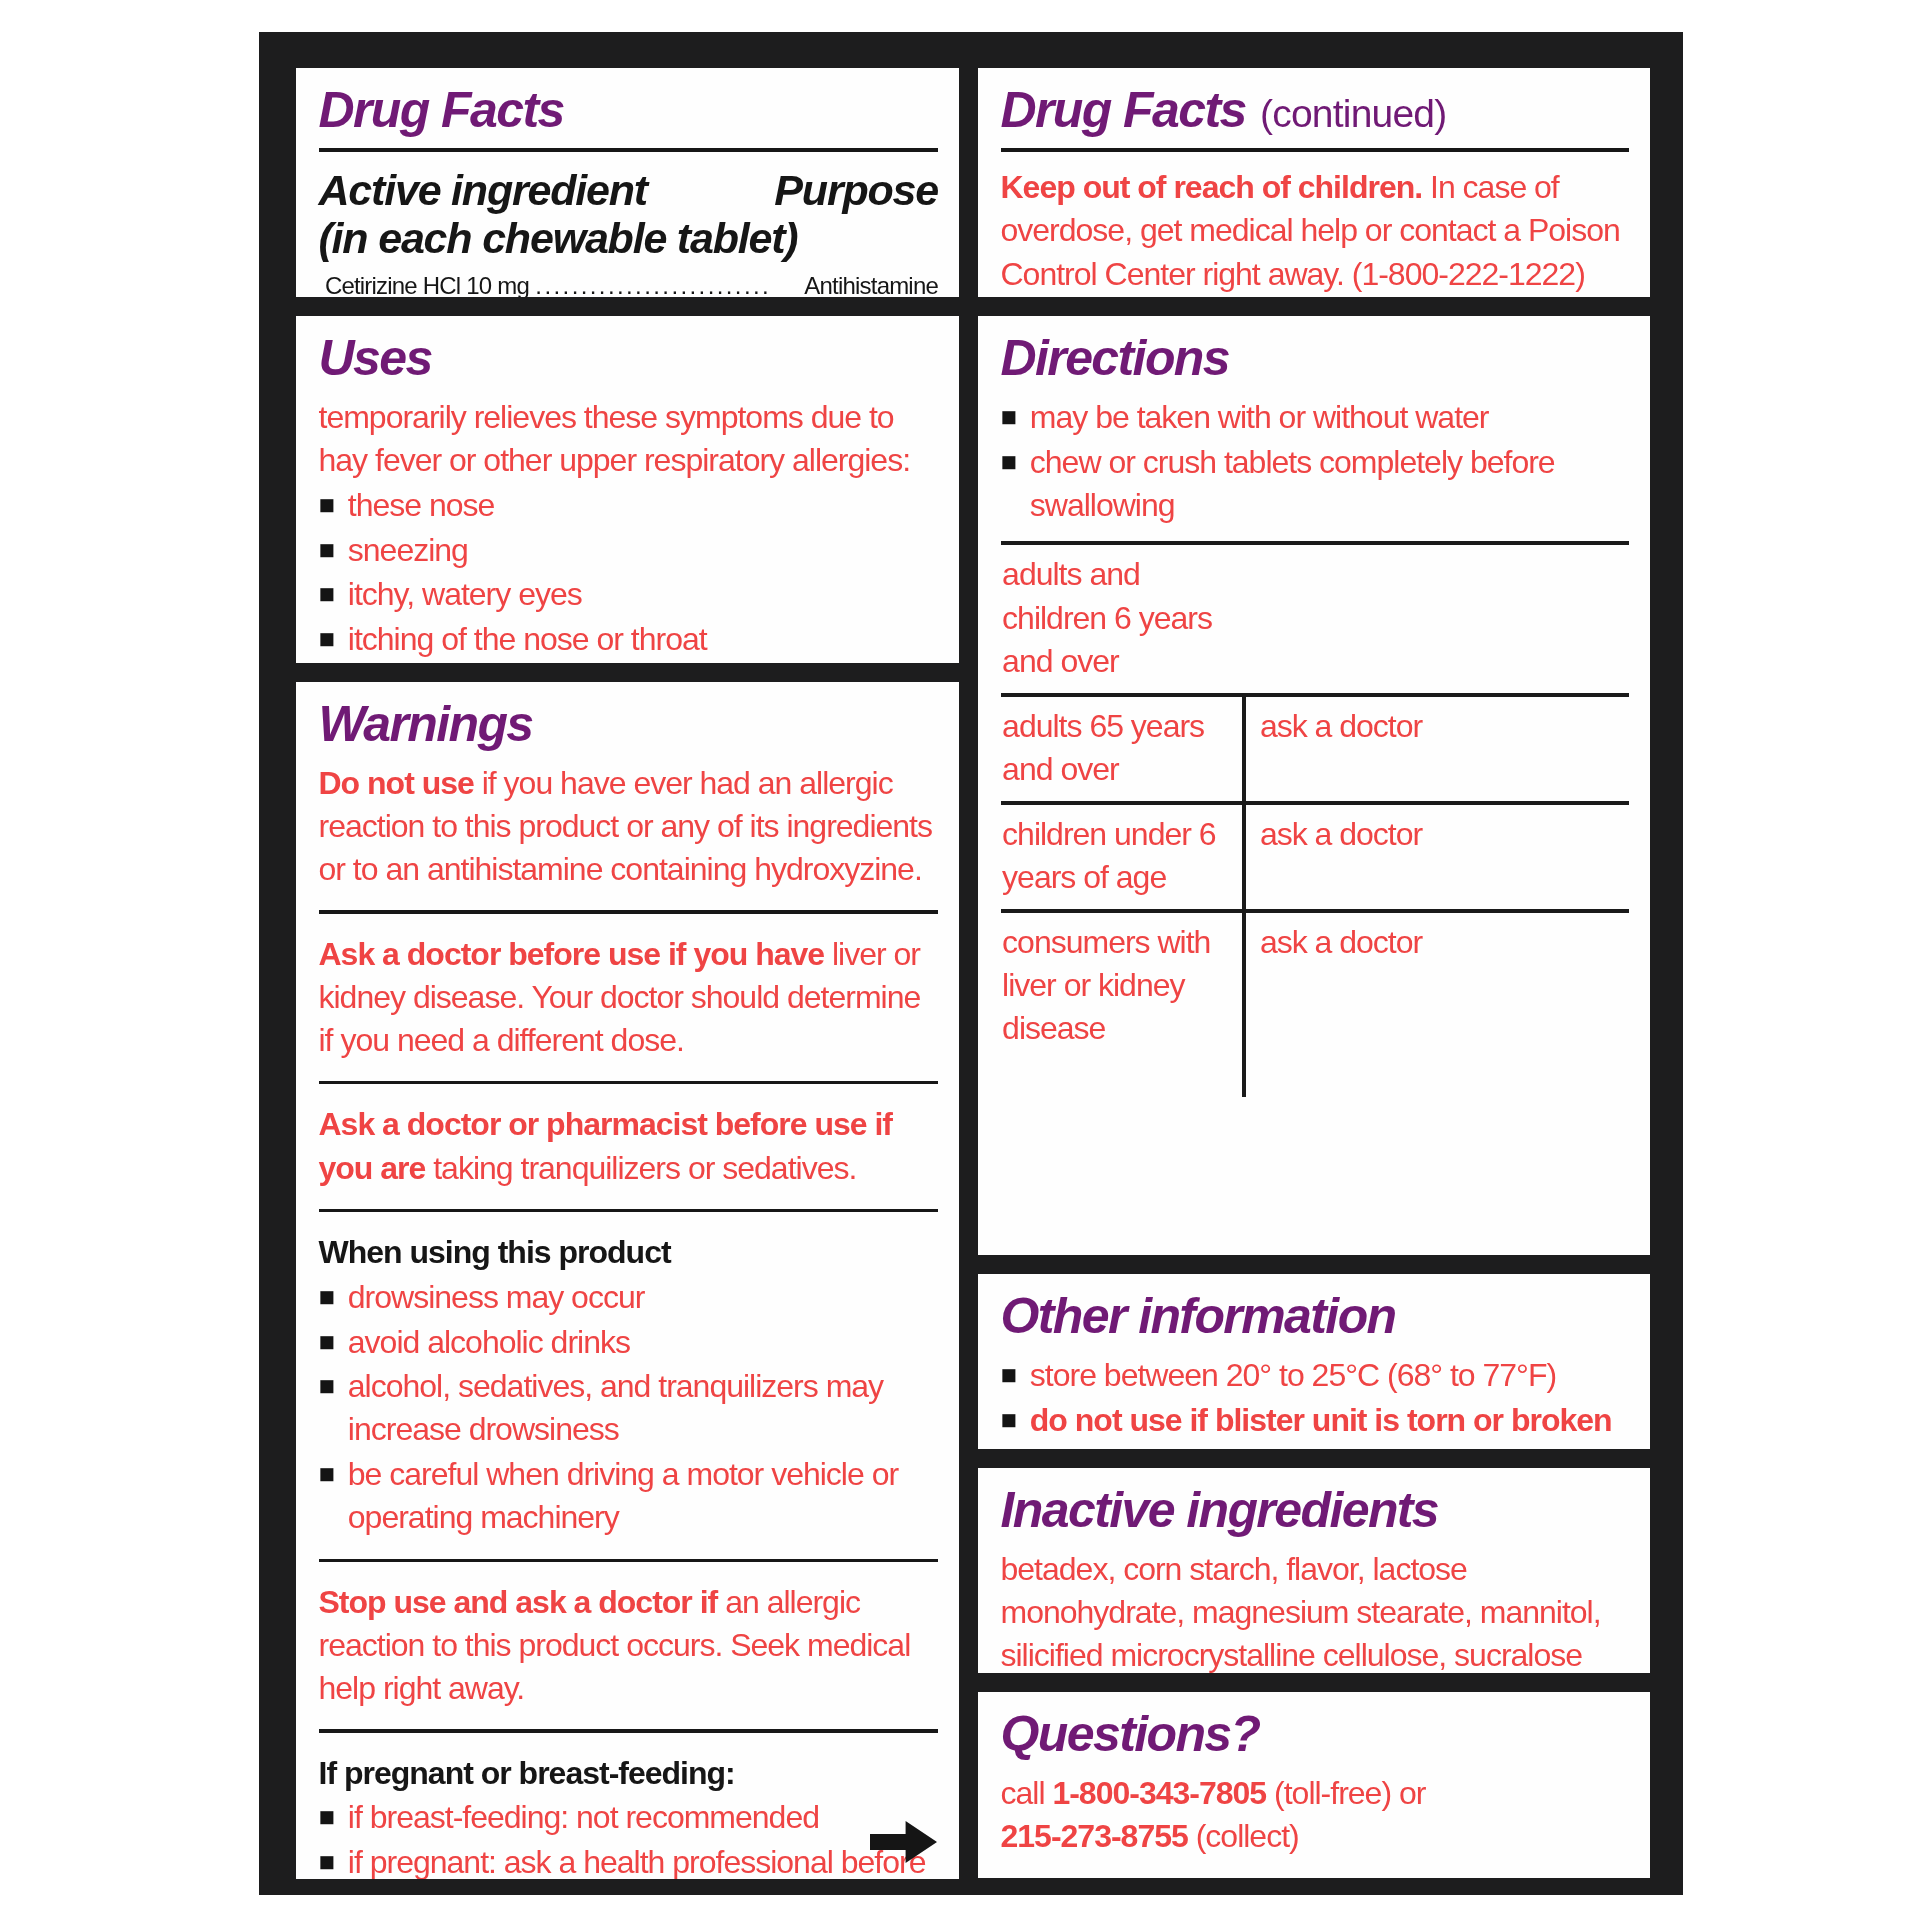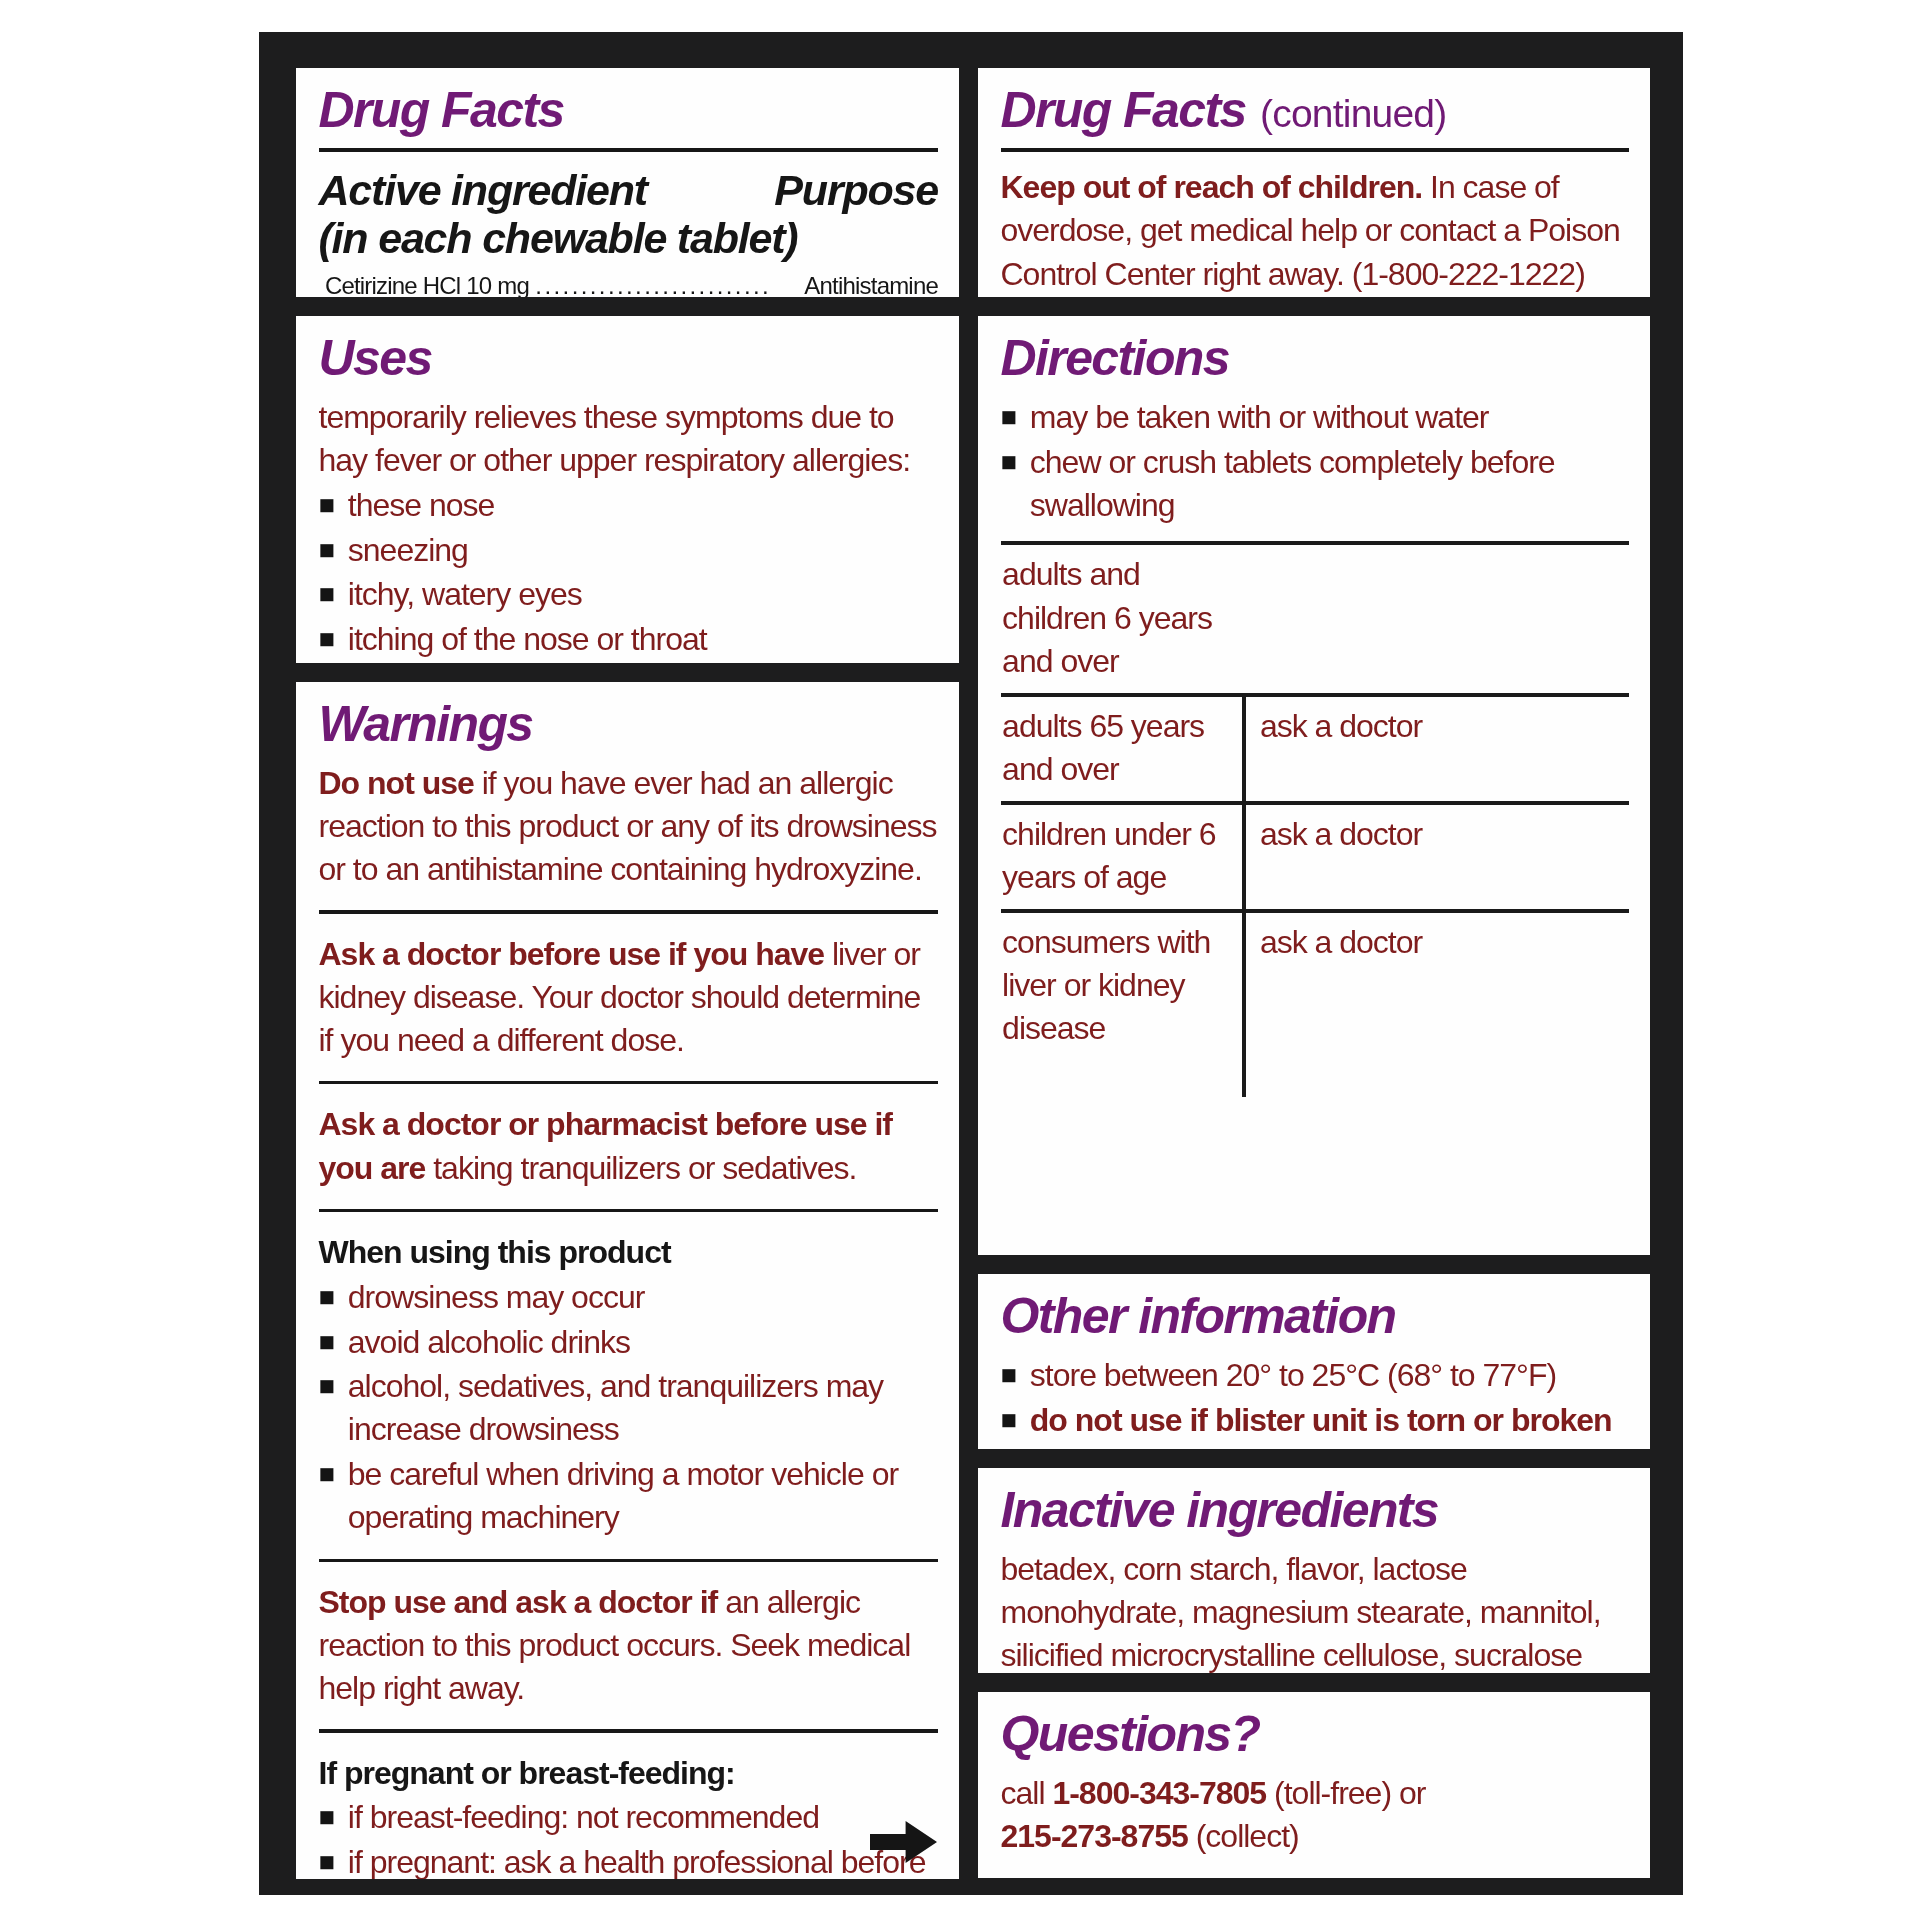"Keep out of reach of" .body, .bt, .tcell { color: #7f1d1d -> #ef4444 }
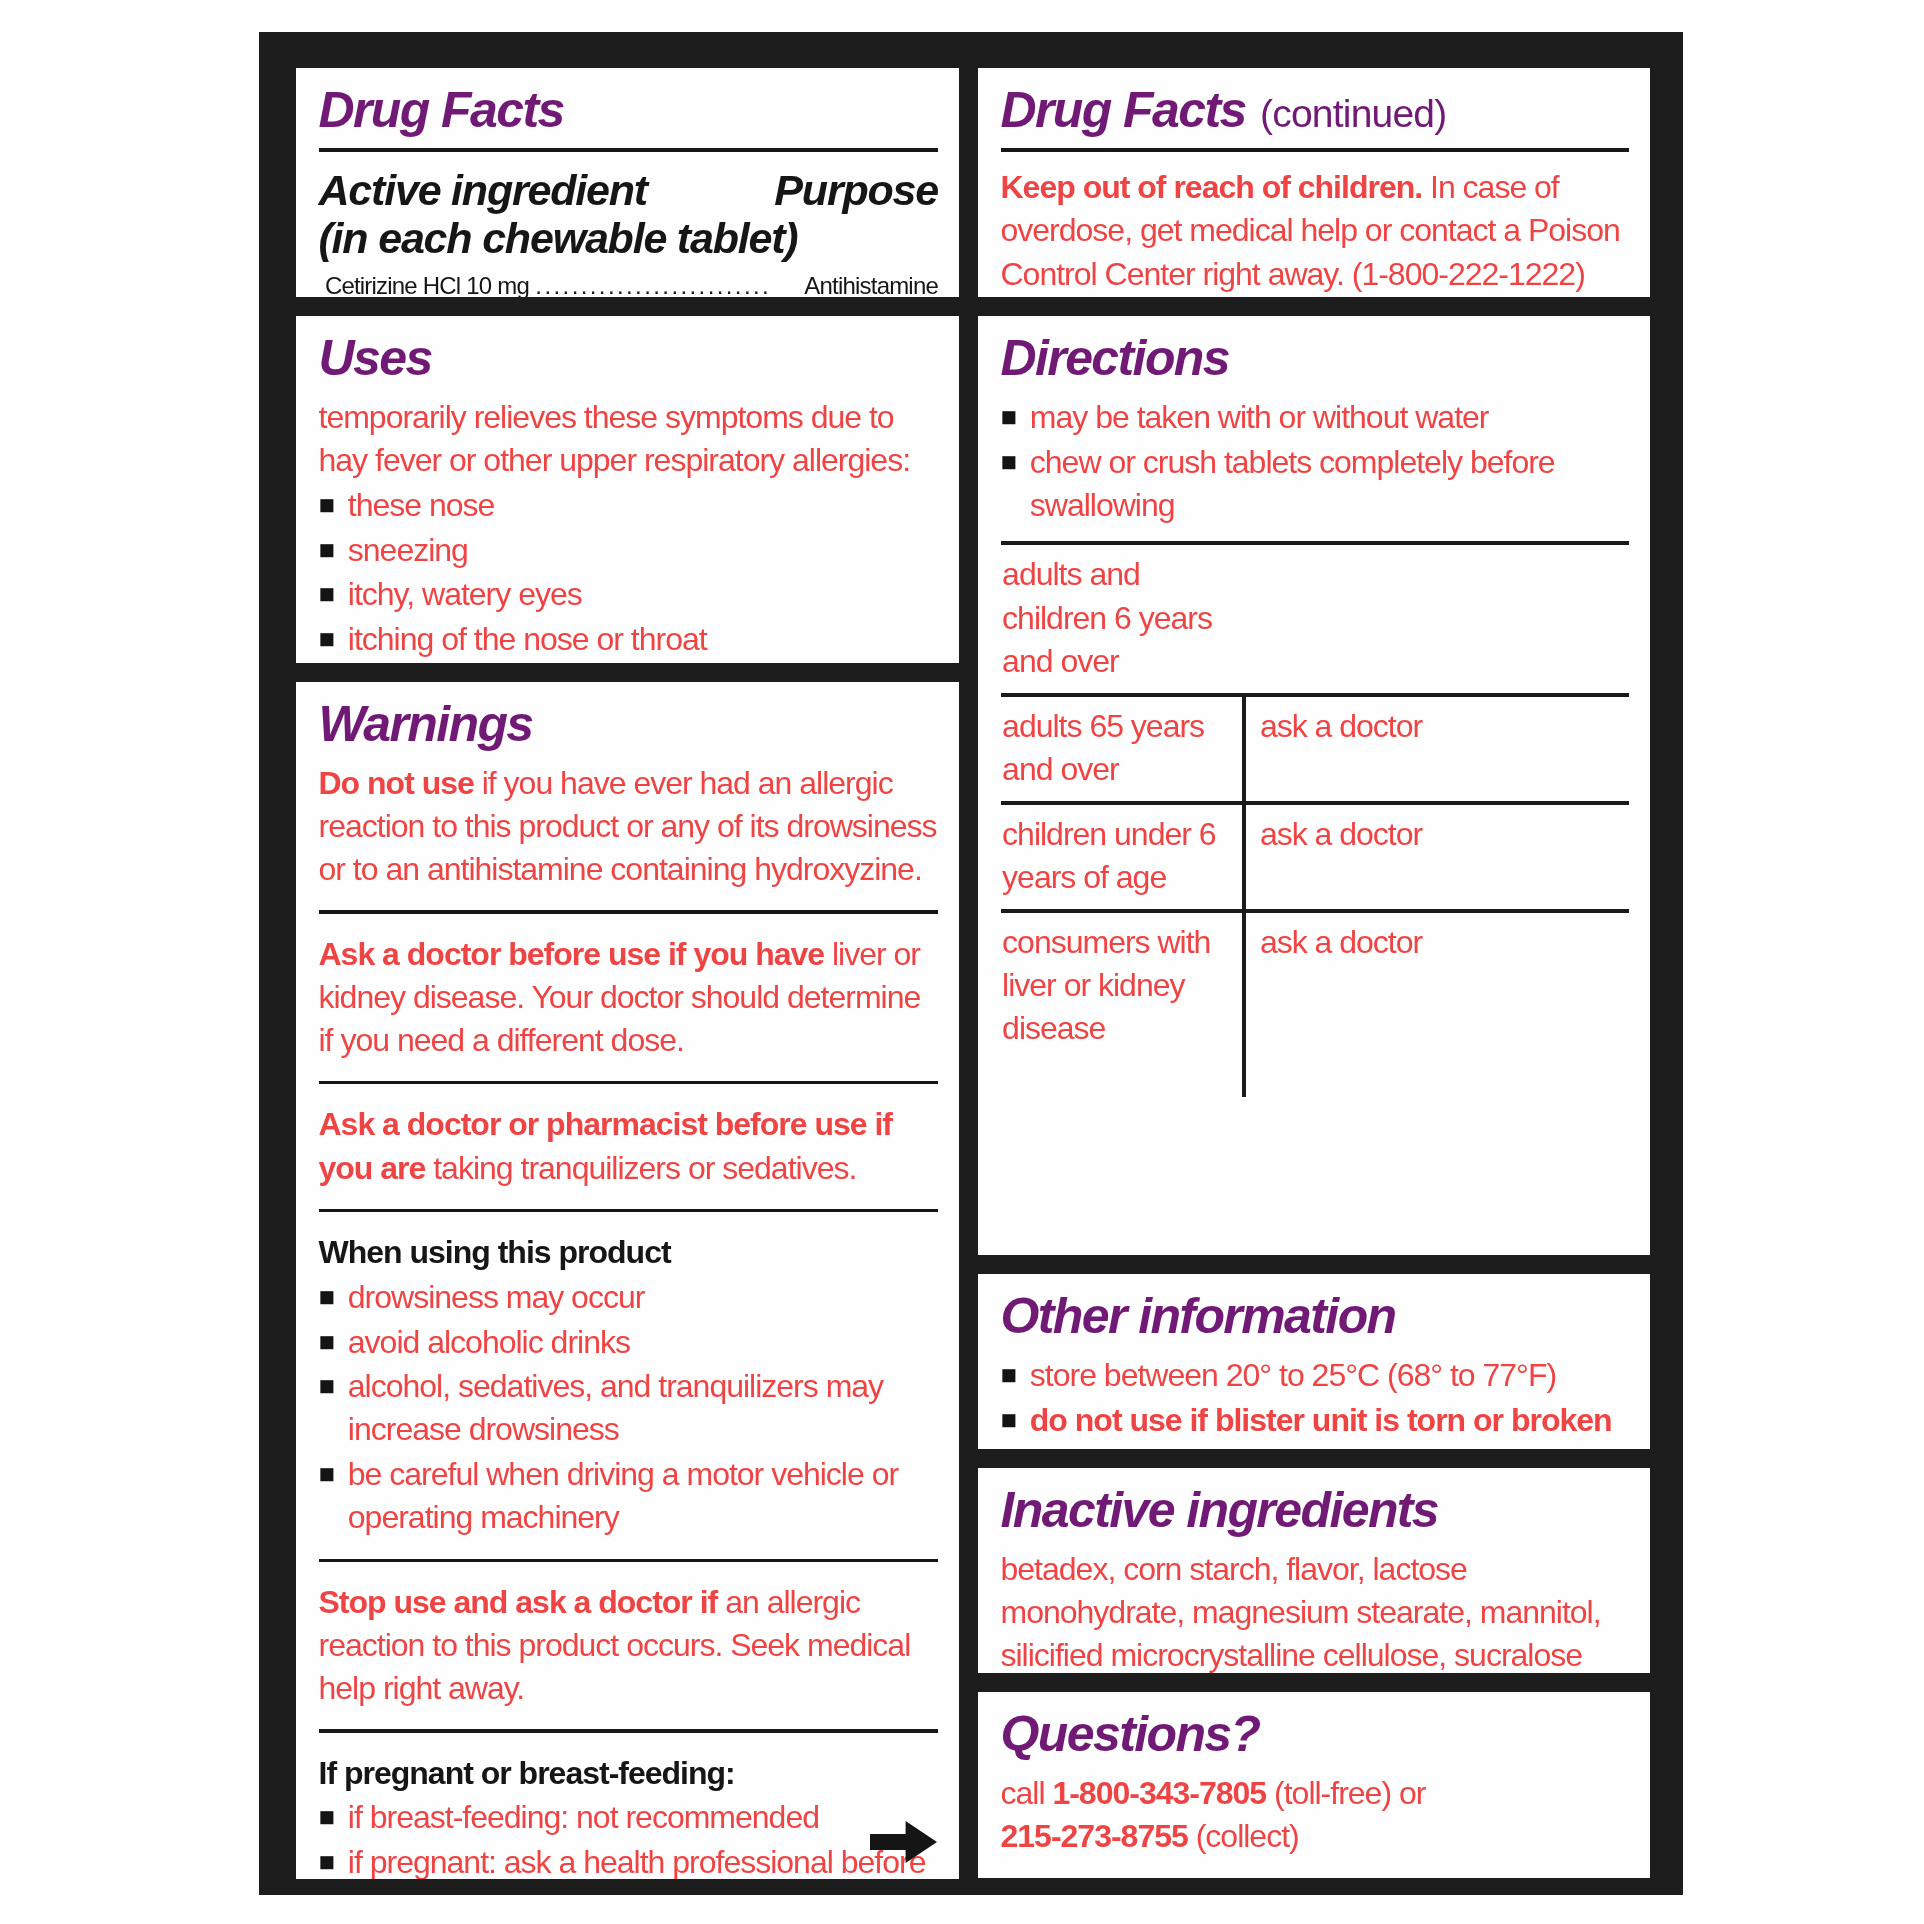"if you have ever had" span { text: drowsiness -> ingredients }
